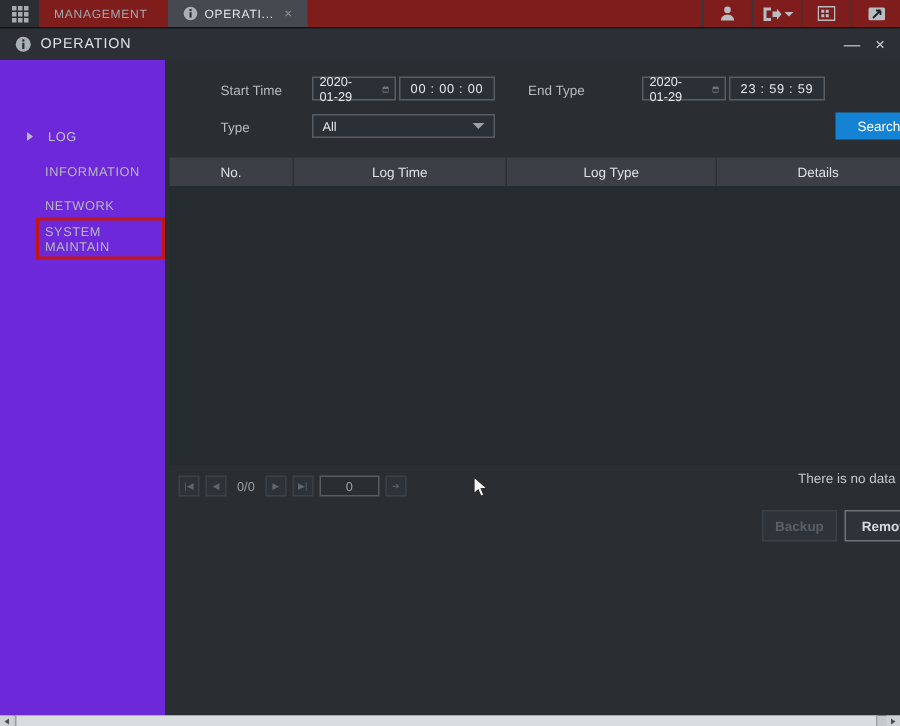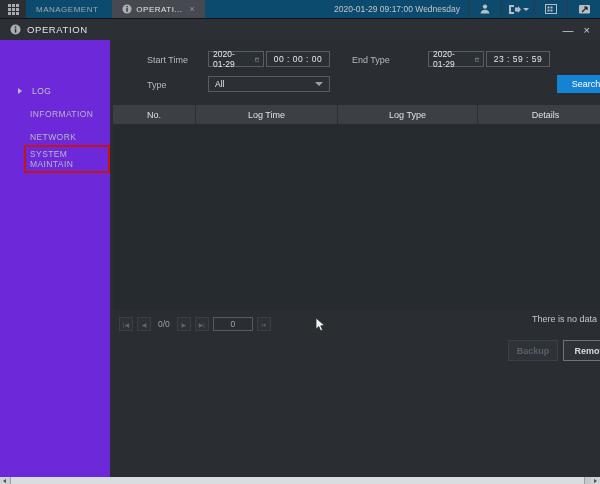"MANAGEMENT" .topbar { background: #0c4a6e -> #7f1d1d }
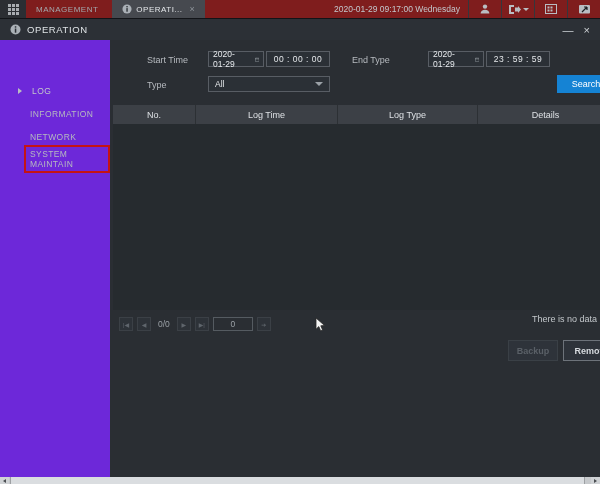"2020-01-29 09:17:00 Wednesday" div.datetime { html: <div>2020-01-29 09:17:00 Wednesday</div> -> none }
